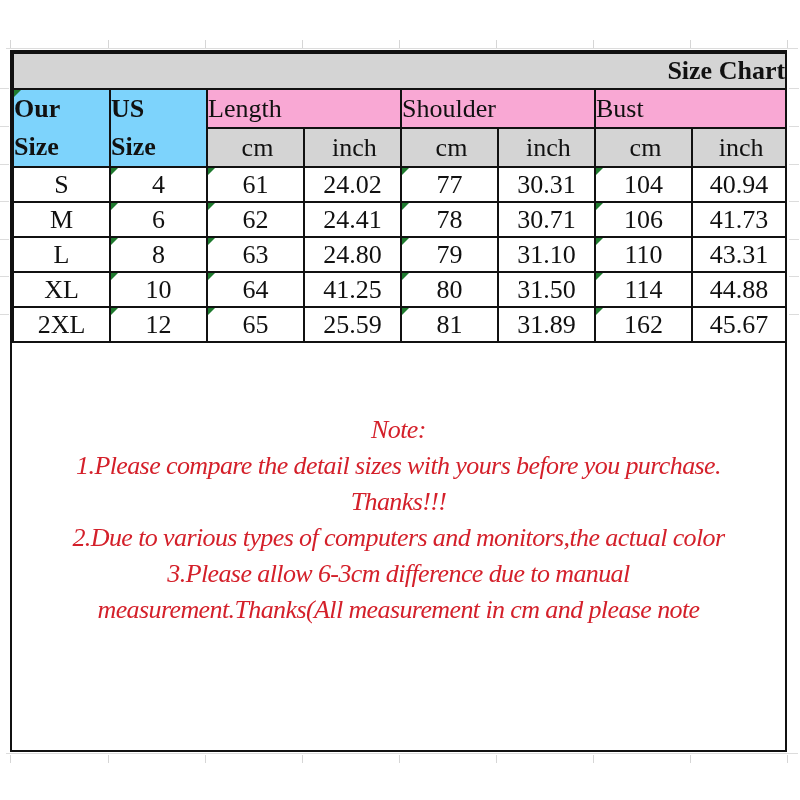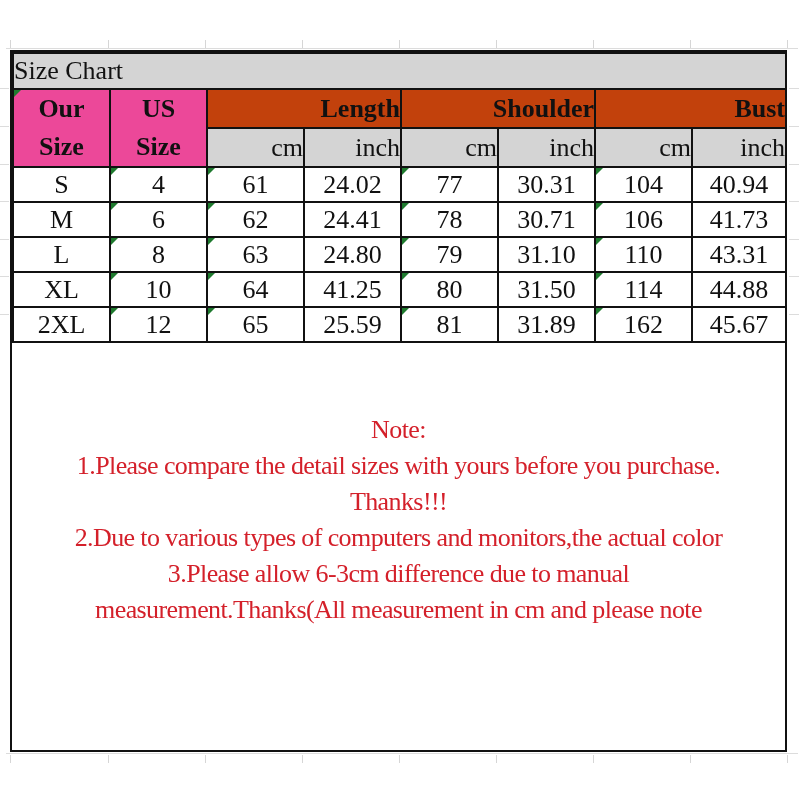"Size Chart" .title-cell { font-weight: normal -> bold; text-align: left -> right }
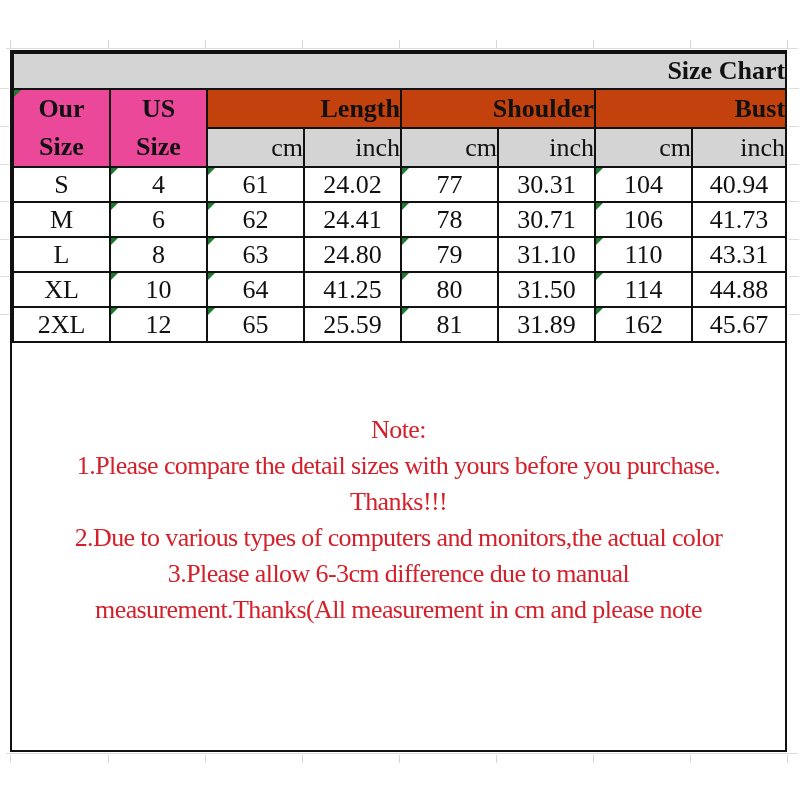"Our" .rowhead-cell { background: #ec4899 -> #7dd3fc; text-align: center -> left }
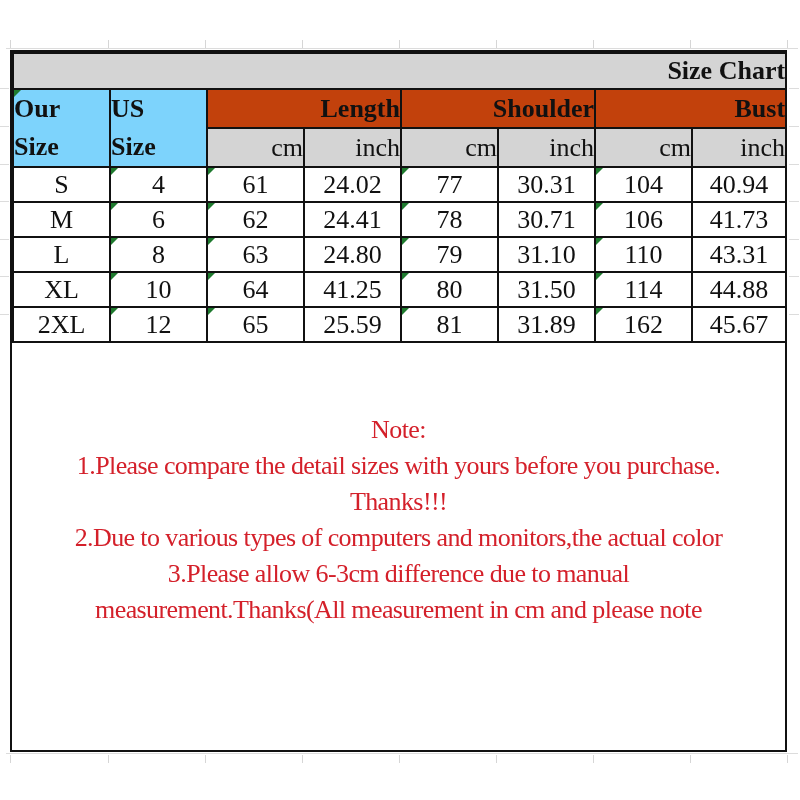"Length" .group-cell { background: #c2410c -> #f9a8d4; font-weight: bold -> normal; text-align: right -> left }
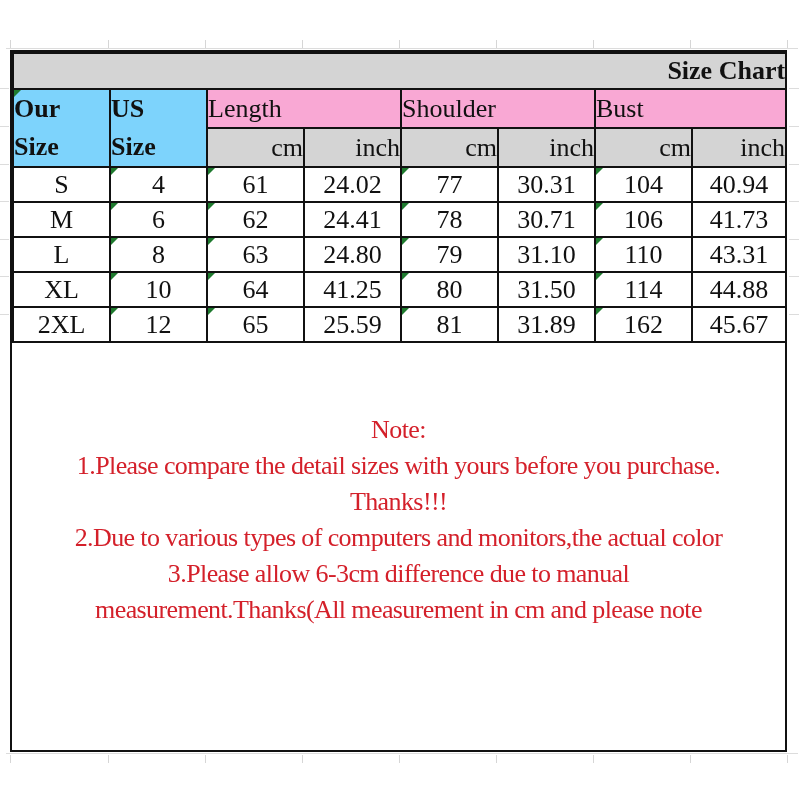"cm" .sub-cell { text-align: right -> center }
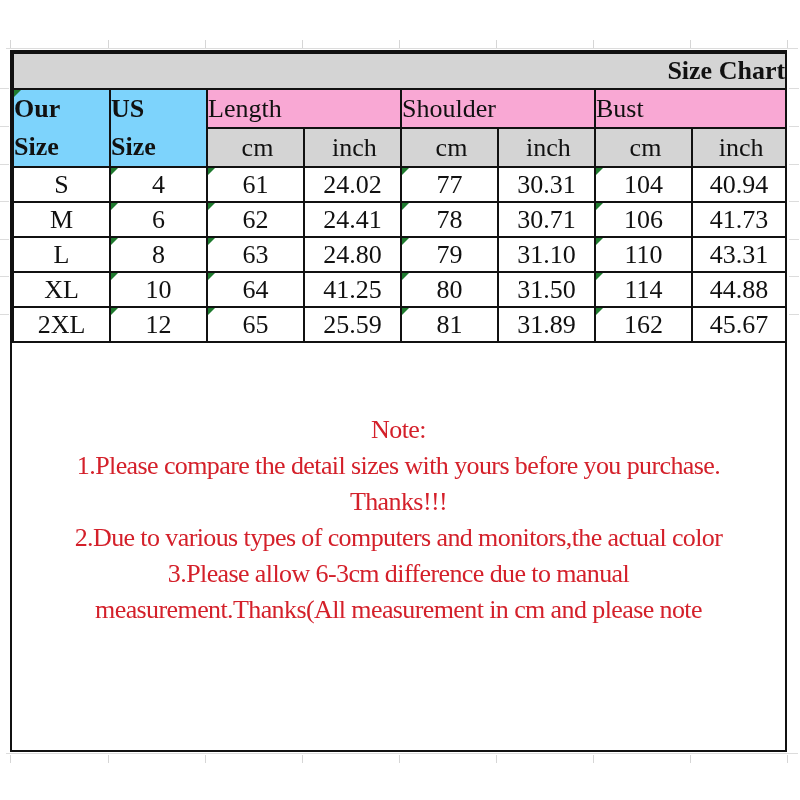"Note:" .note { font-style: none -> italic }
